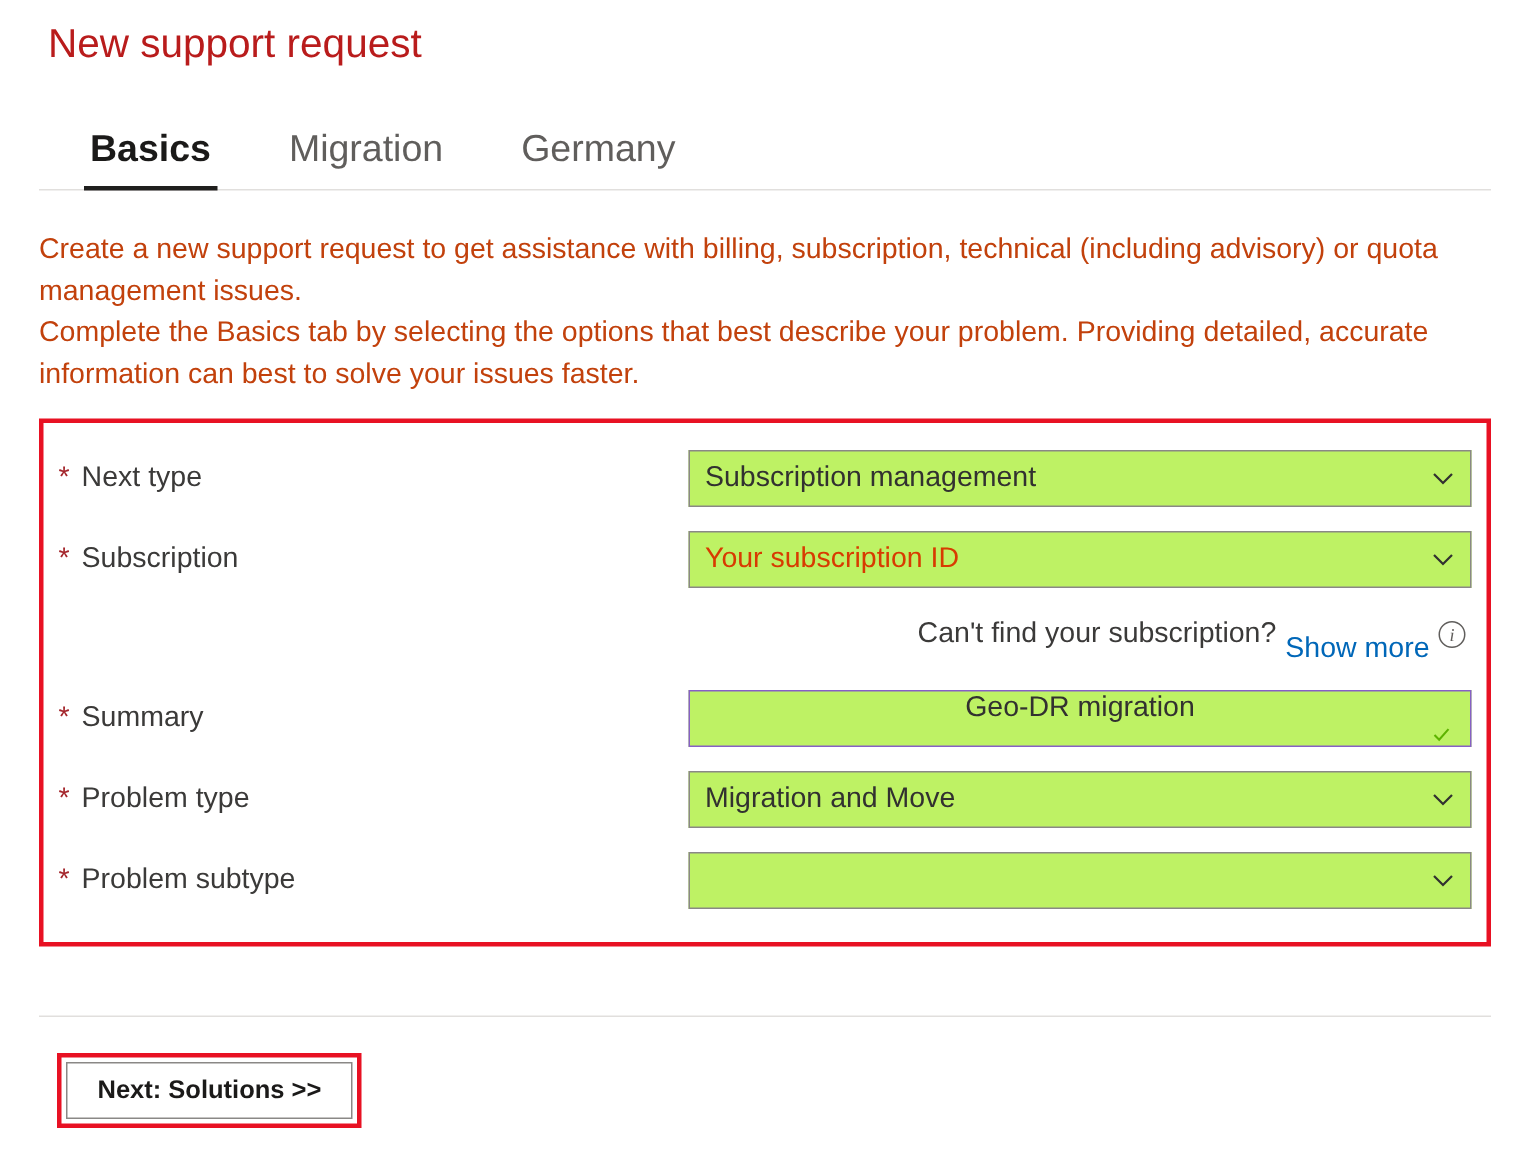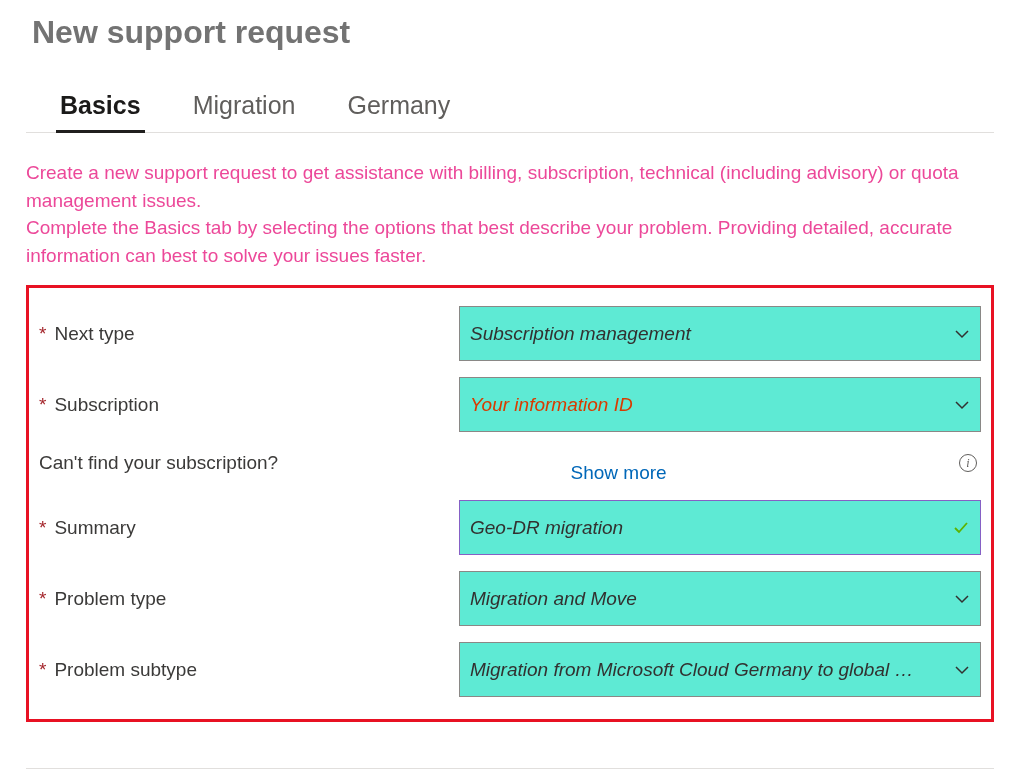"New support request" h1.page-title { color: #737373 -> #b91c1c; font-size: 32px -> 27px; font-weight: 700 -> 400 }
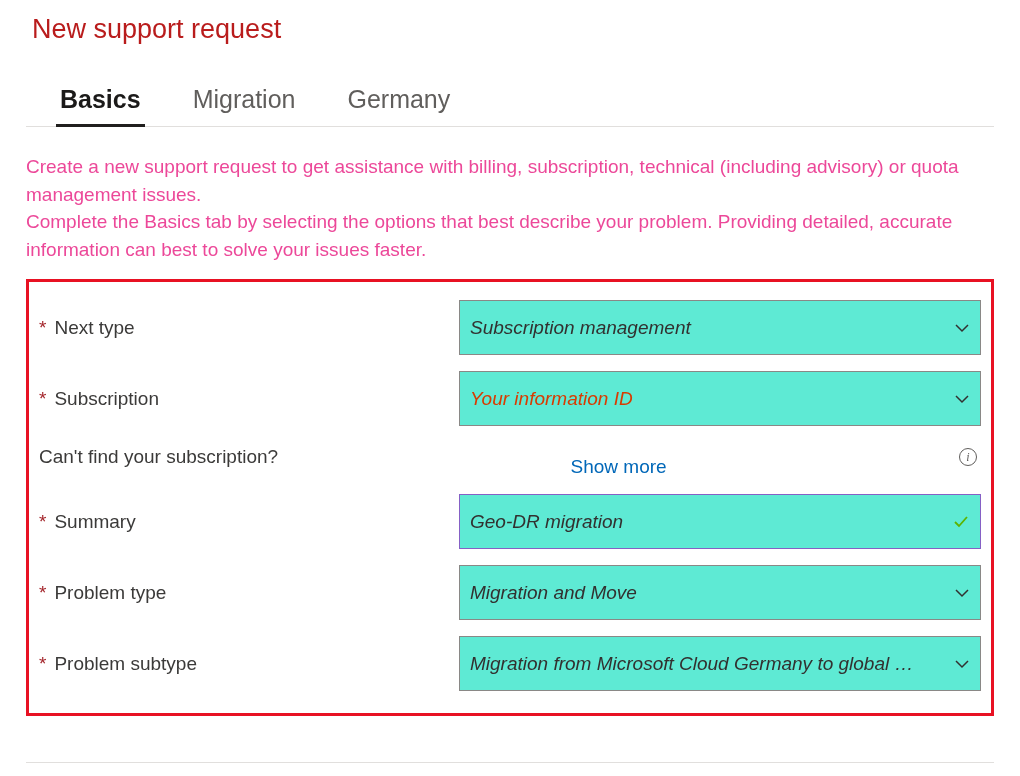"Create a new support request" .intro { color: #ec4899 -> #c2410c }
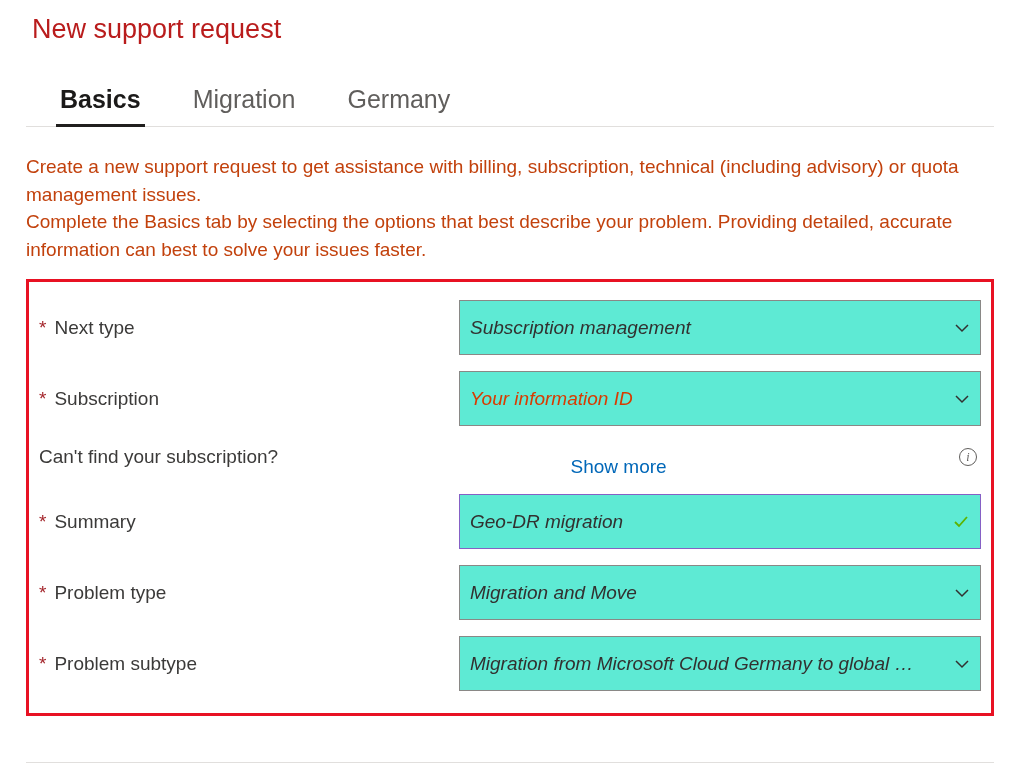"Subscription management" .dropdown, .text-input { background: #5eead4 -> #bef264; font-style: italic -> none; height: 55px -> 38px }
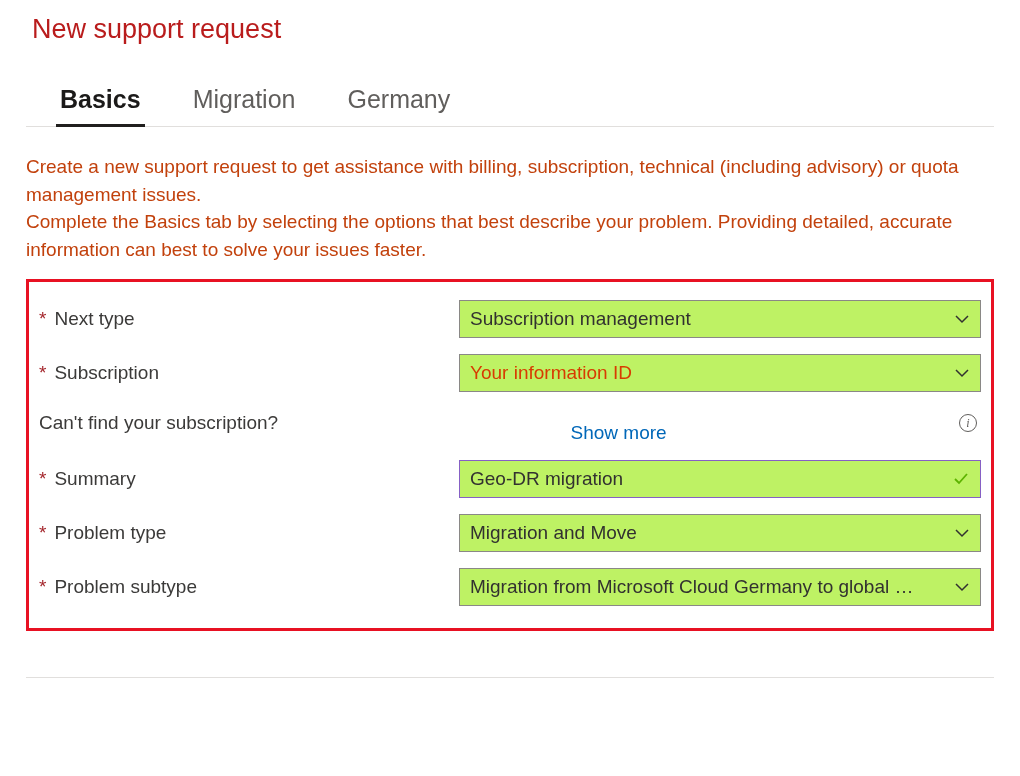"Your information ID" span.red-text { text: information -> subscription }
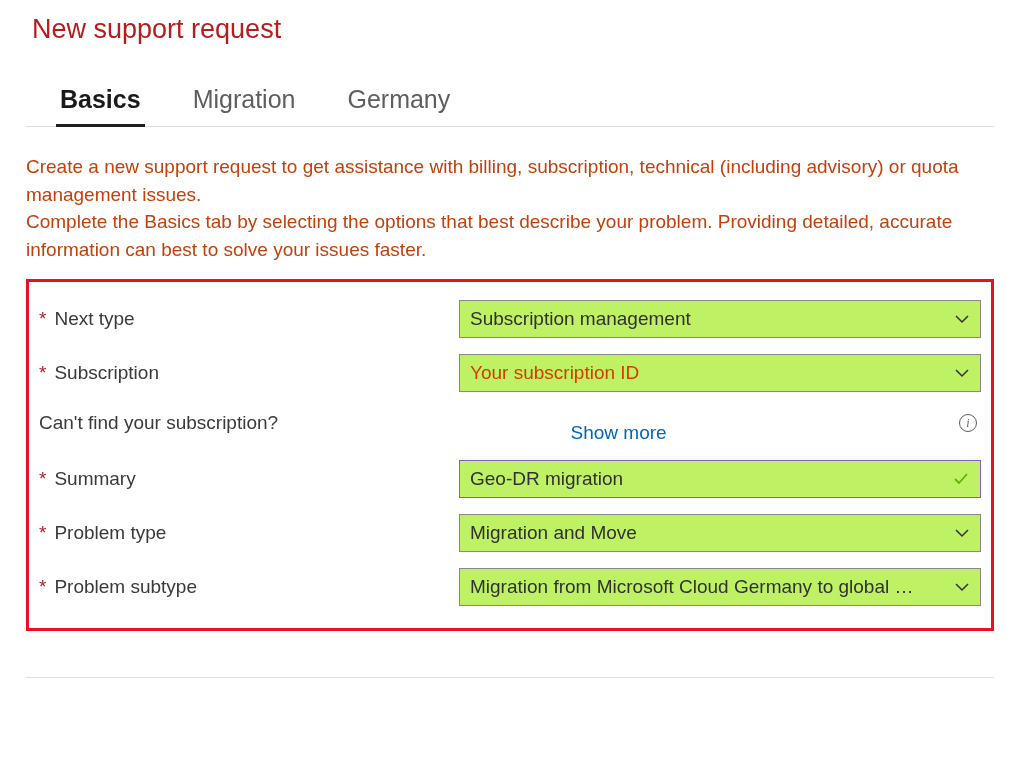"Can't find your subscription?" .helper-row { justify-content: space-between -> flex-end }
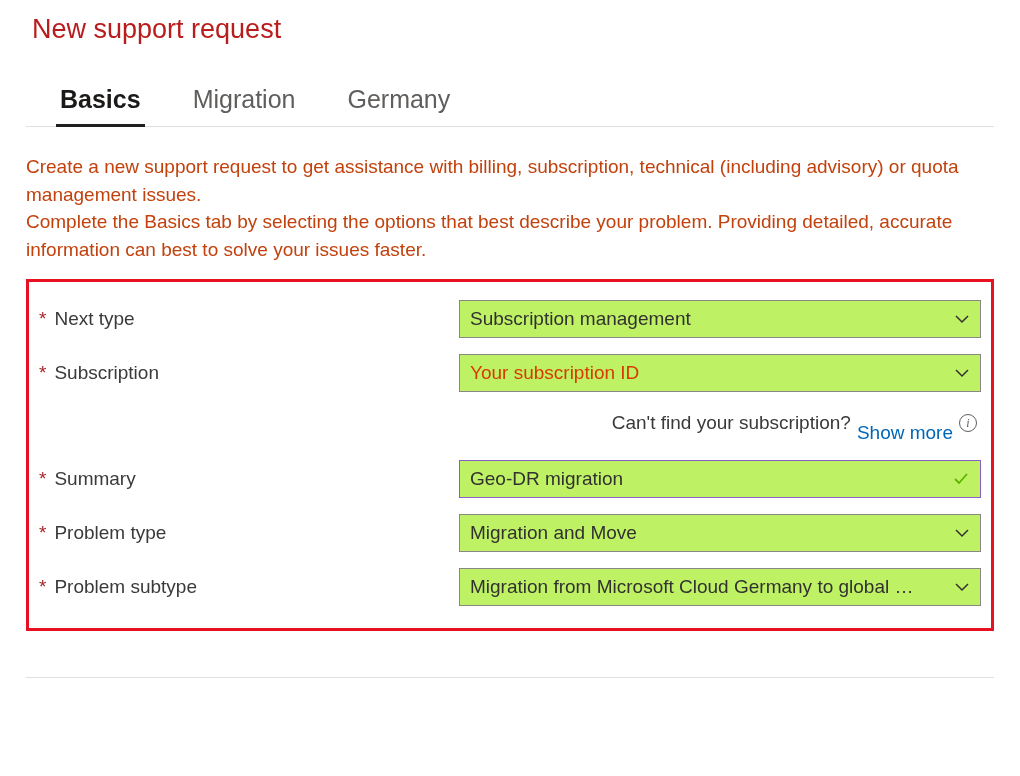"Geo-DR migration" .text-input { flex-direction: none -> column }
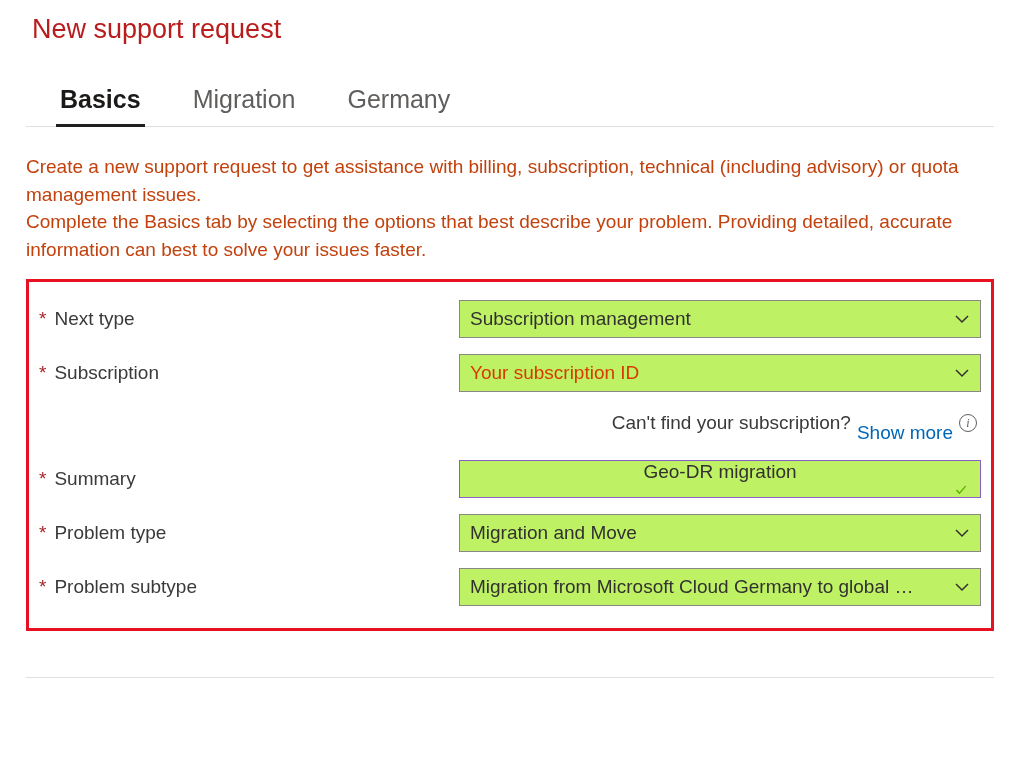"Migration from Microsoft Cloud Germany" span { html: <span>Migration from Microsoft Cloud Germany to global …</span> -> none }
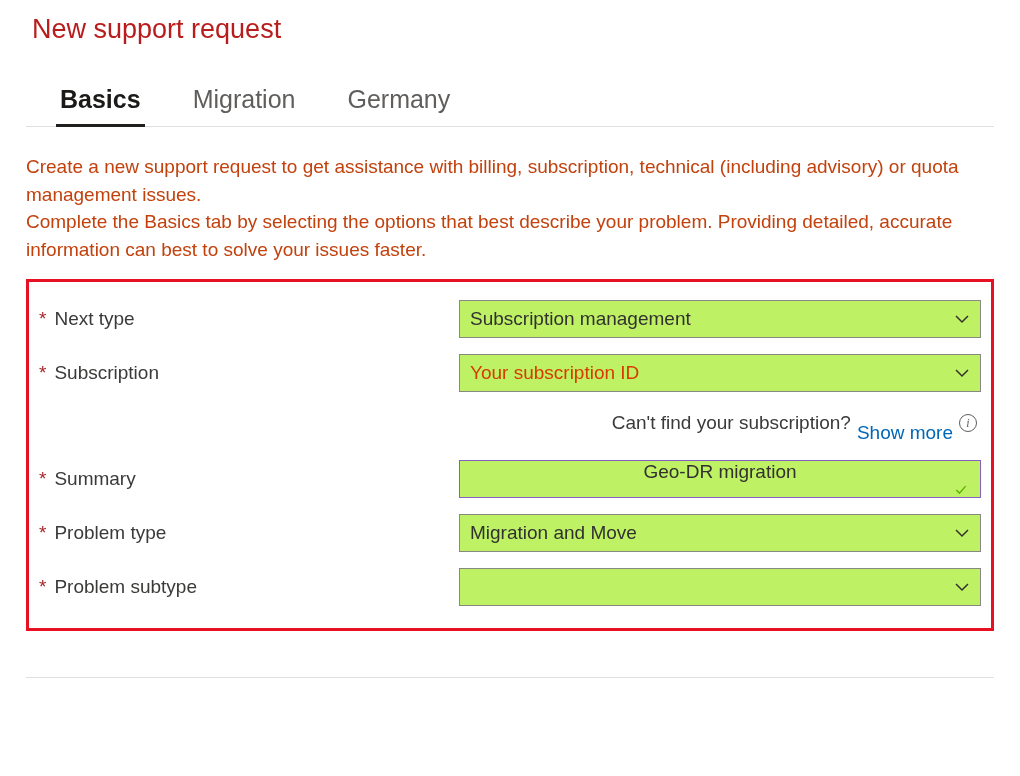"Next: Solutions >>" span.next-wrap { html: none -> <span> <button>Next: Solutions &gt;&gt;</button> </span> }
